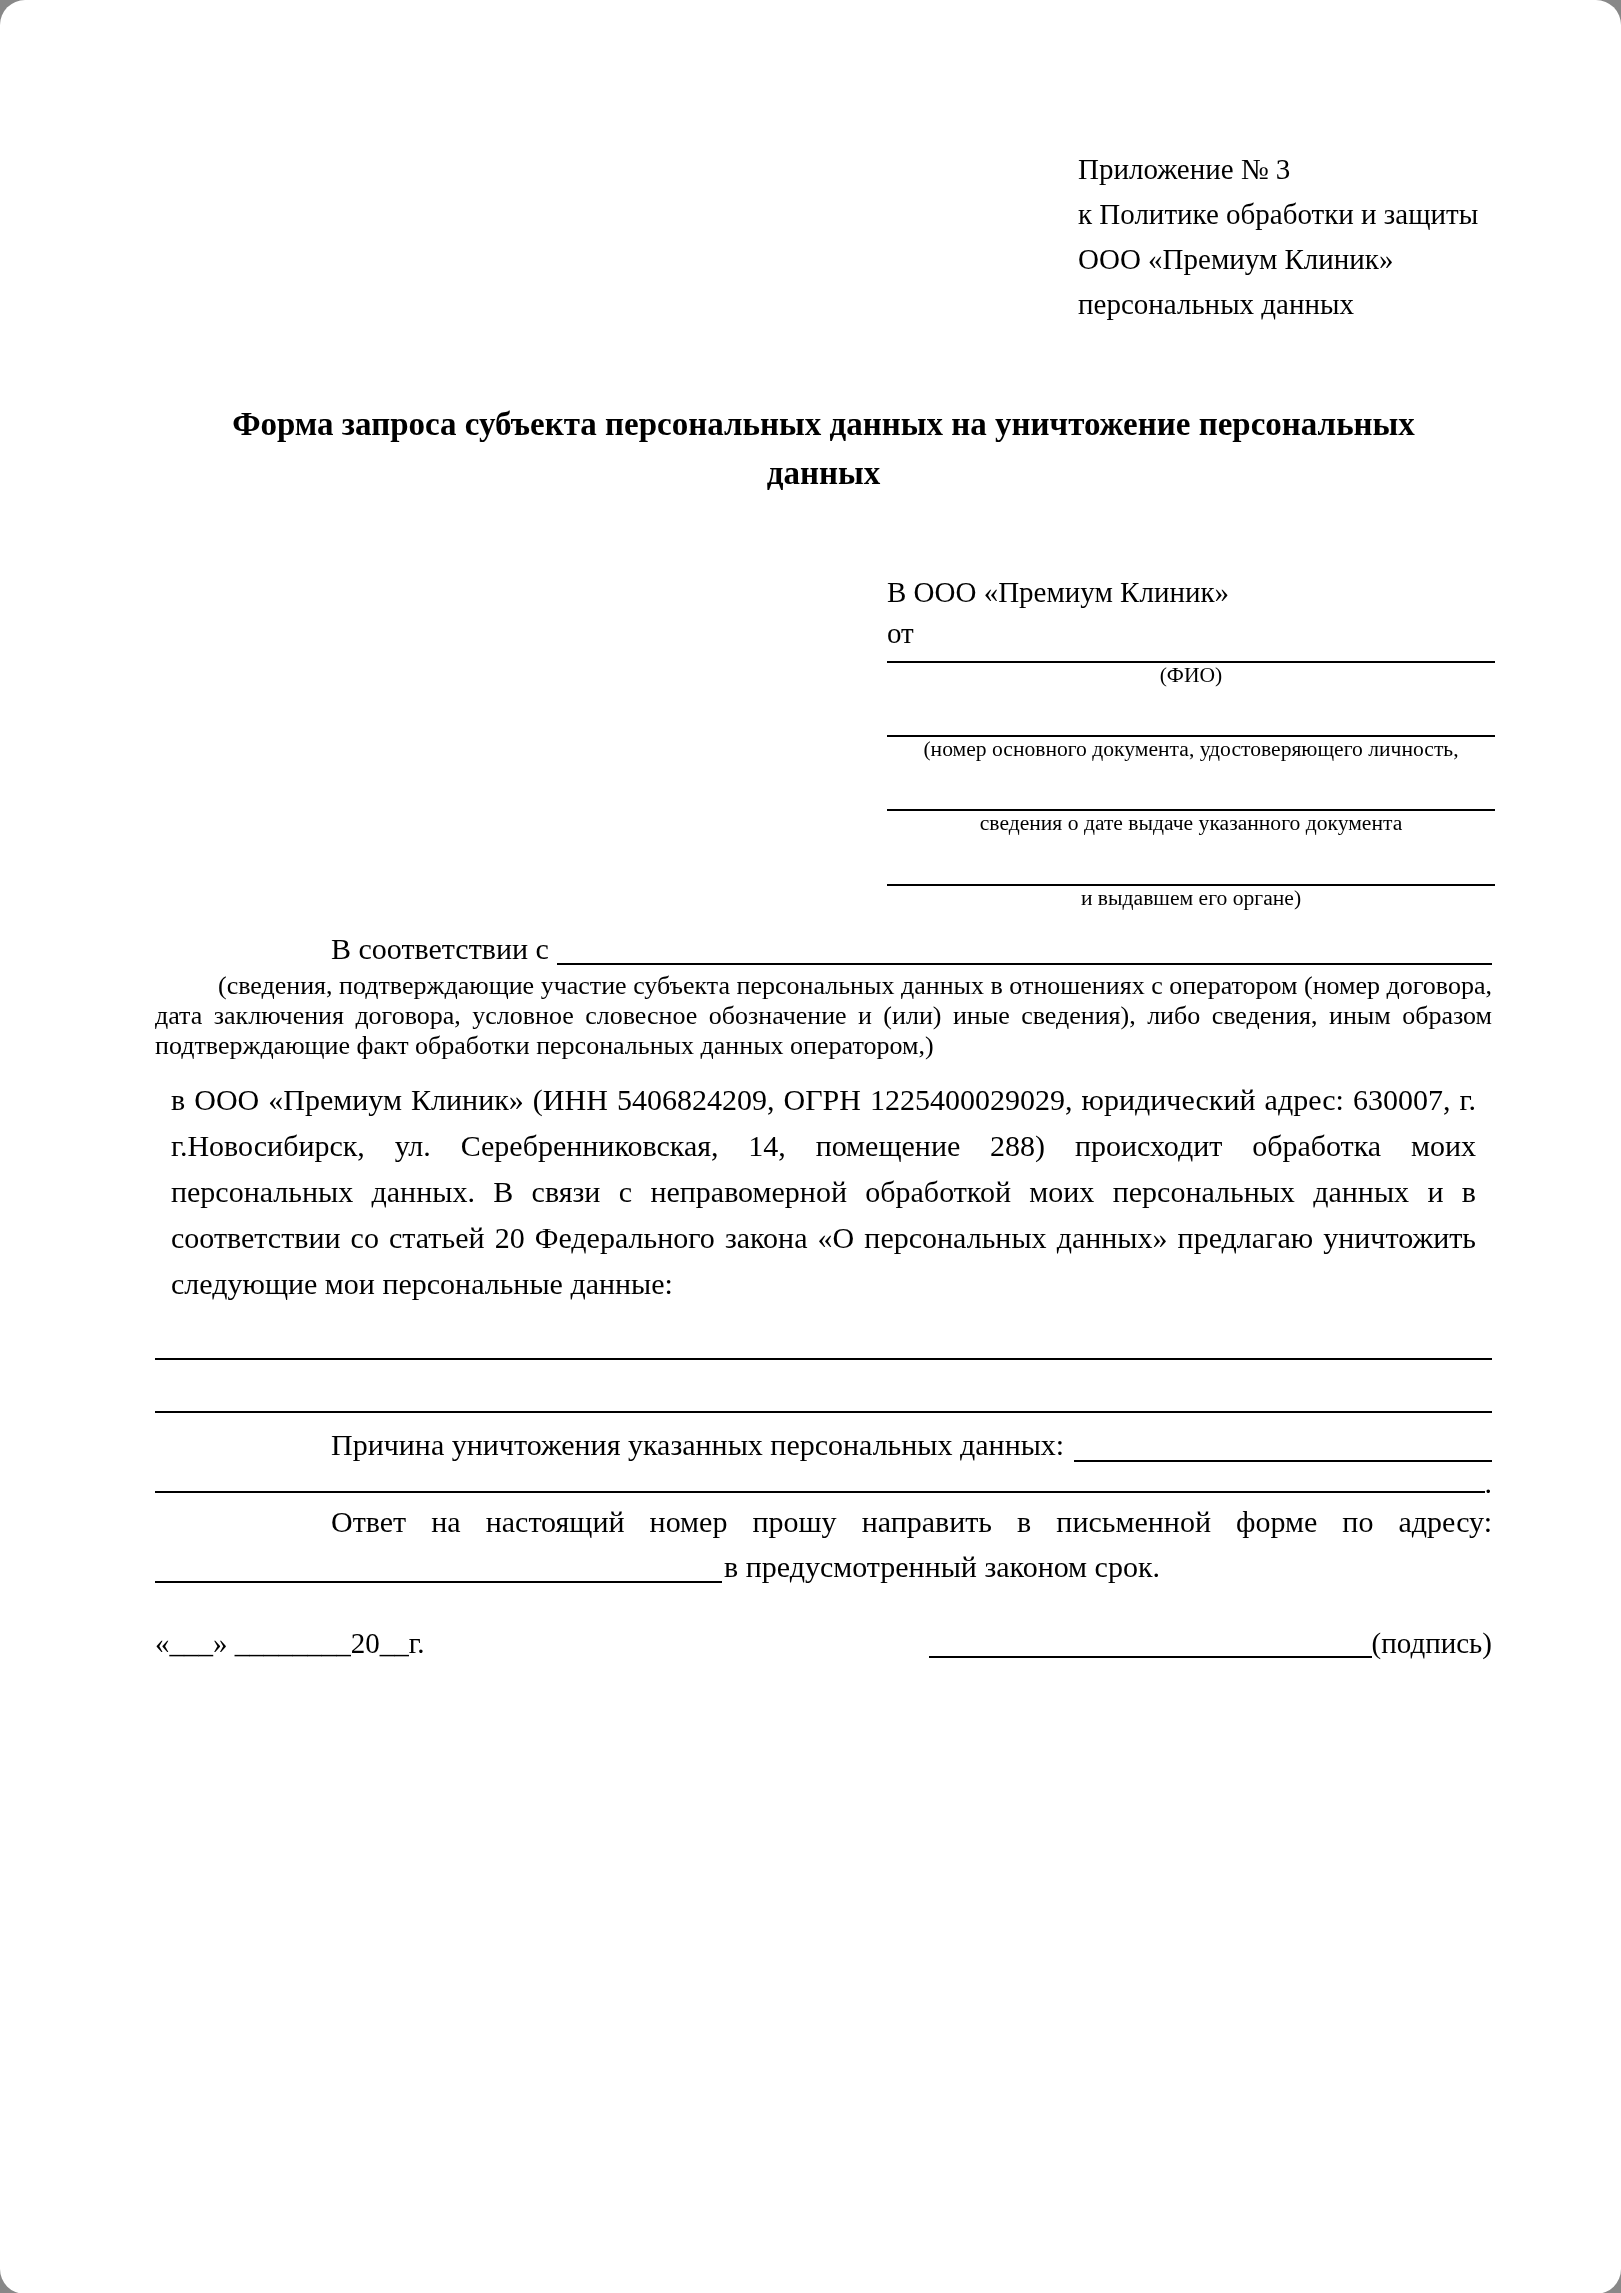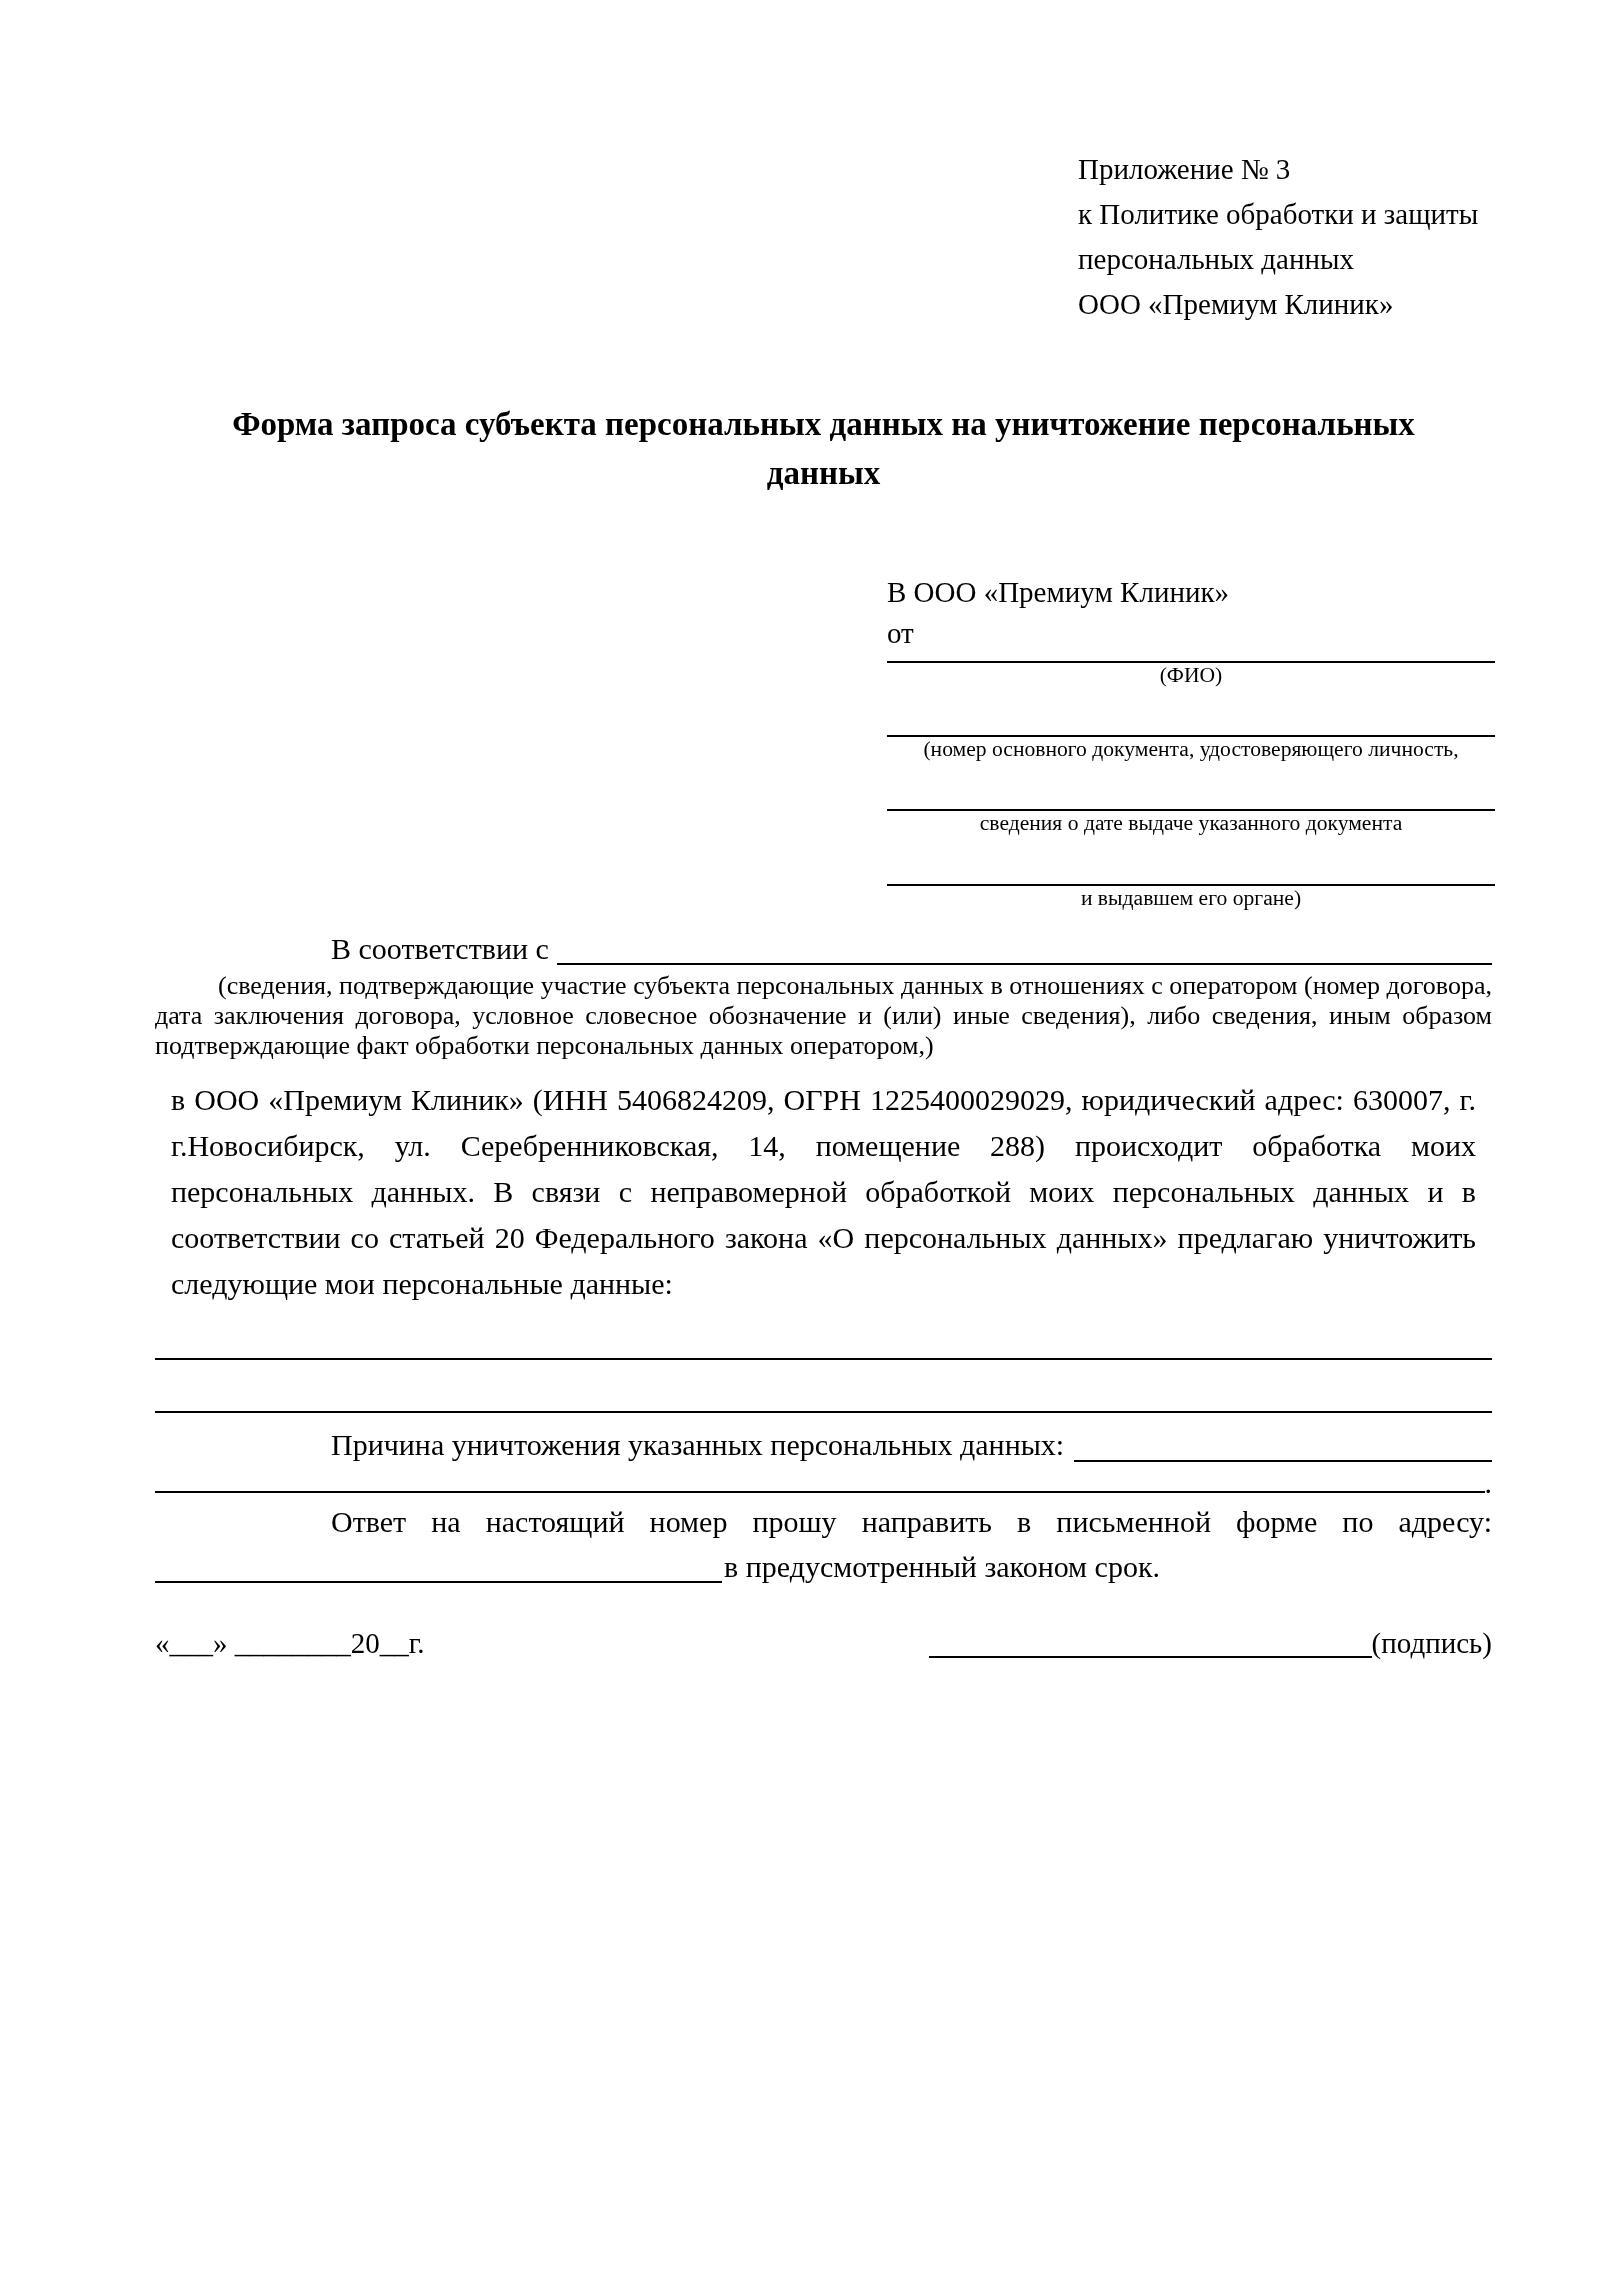"Приложение № 3" .page { border-radius: none -> 25px }
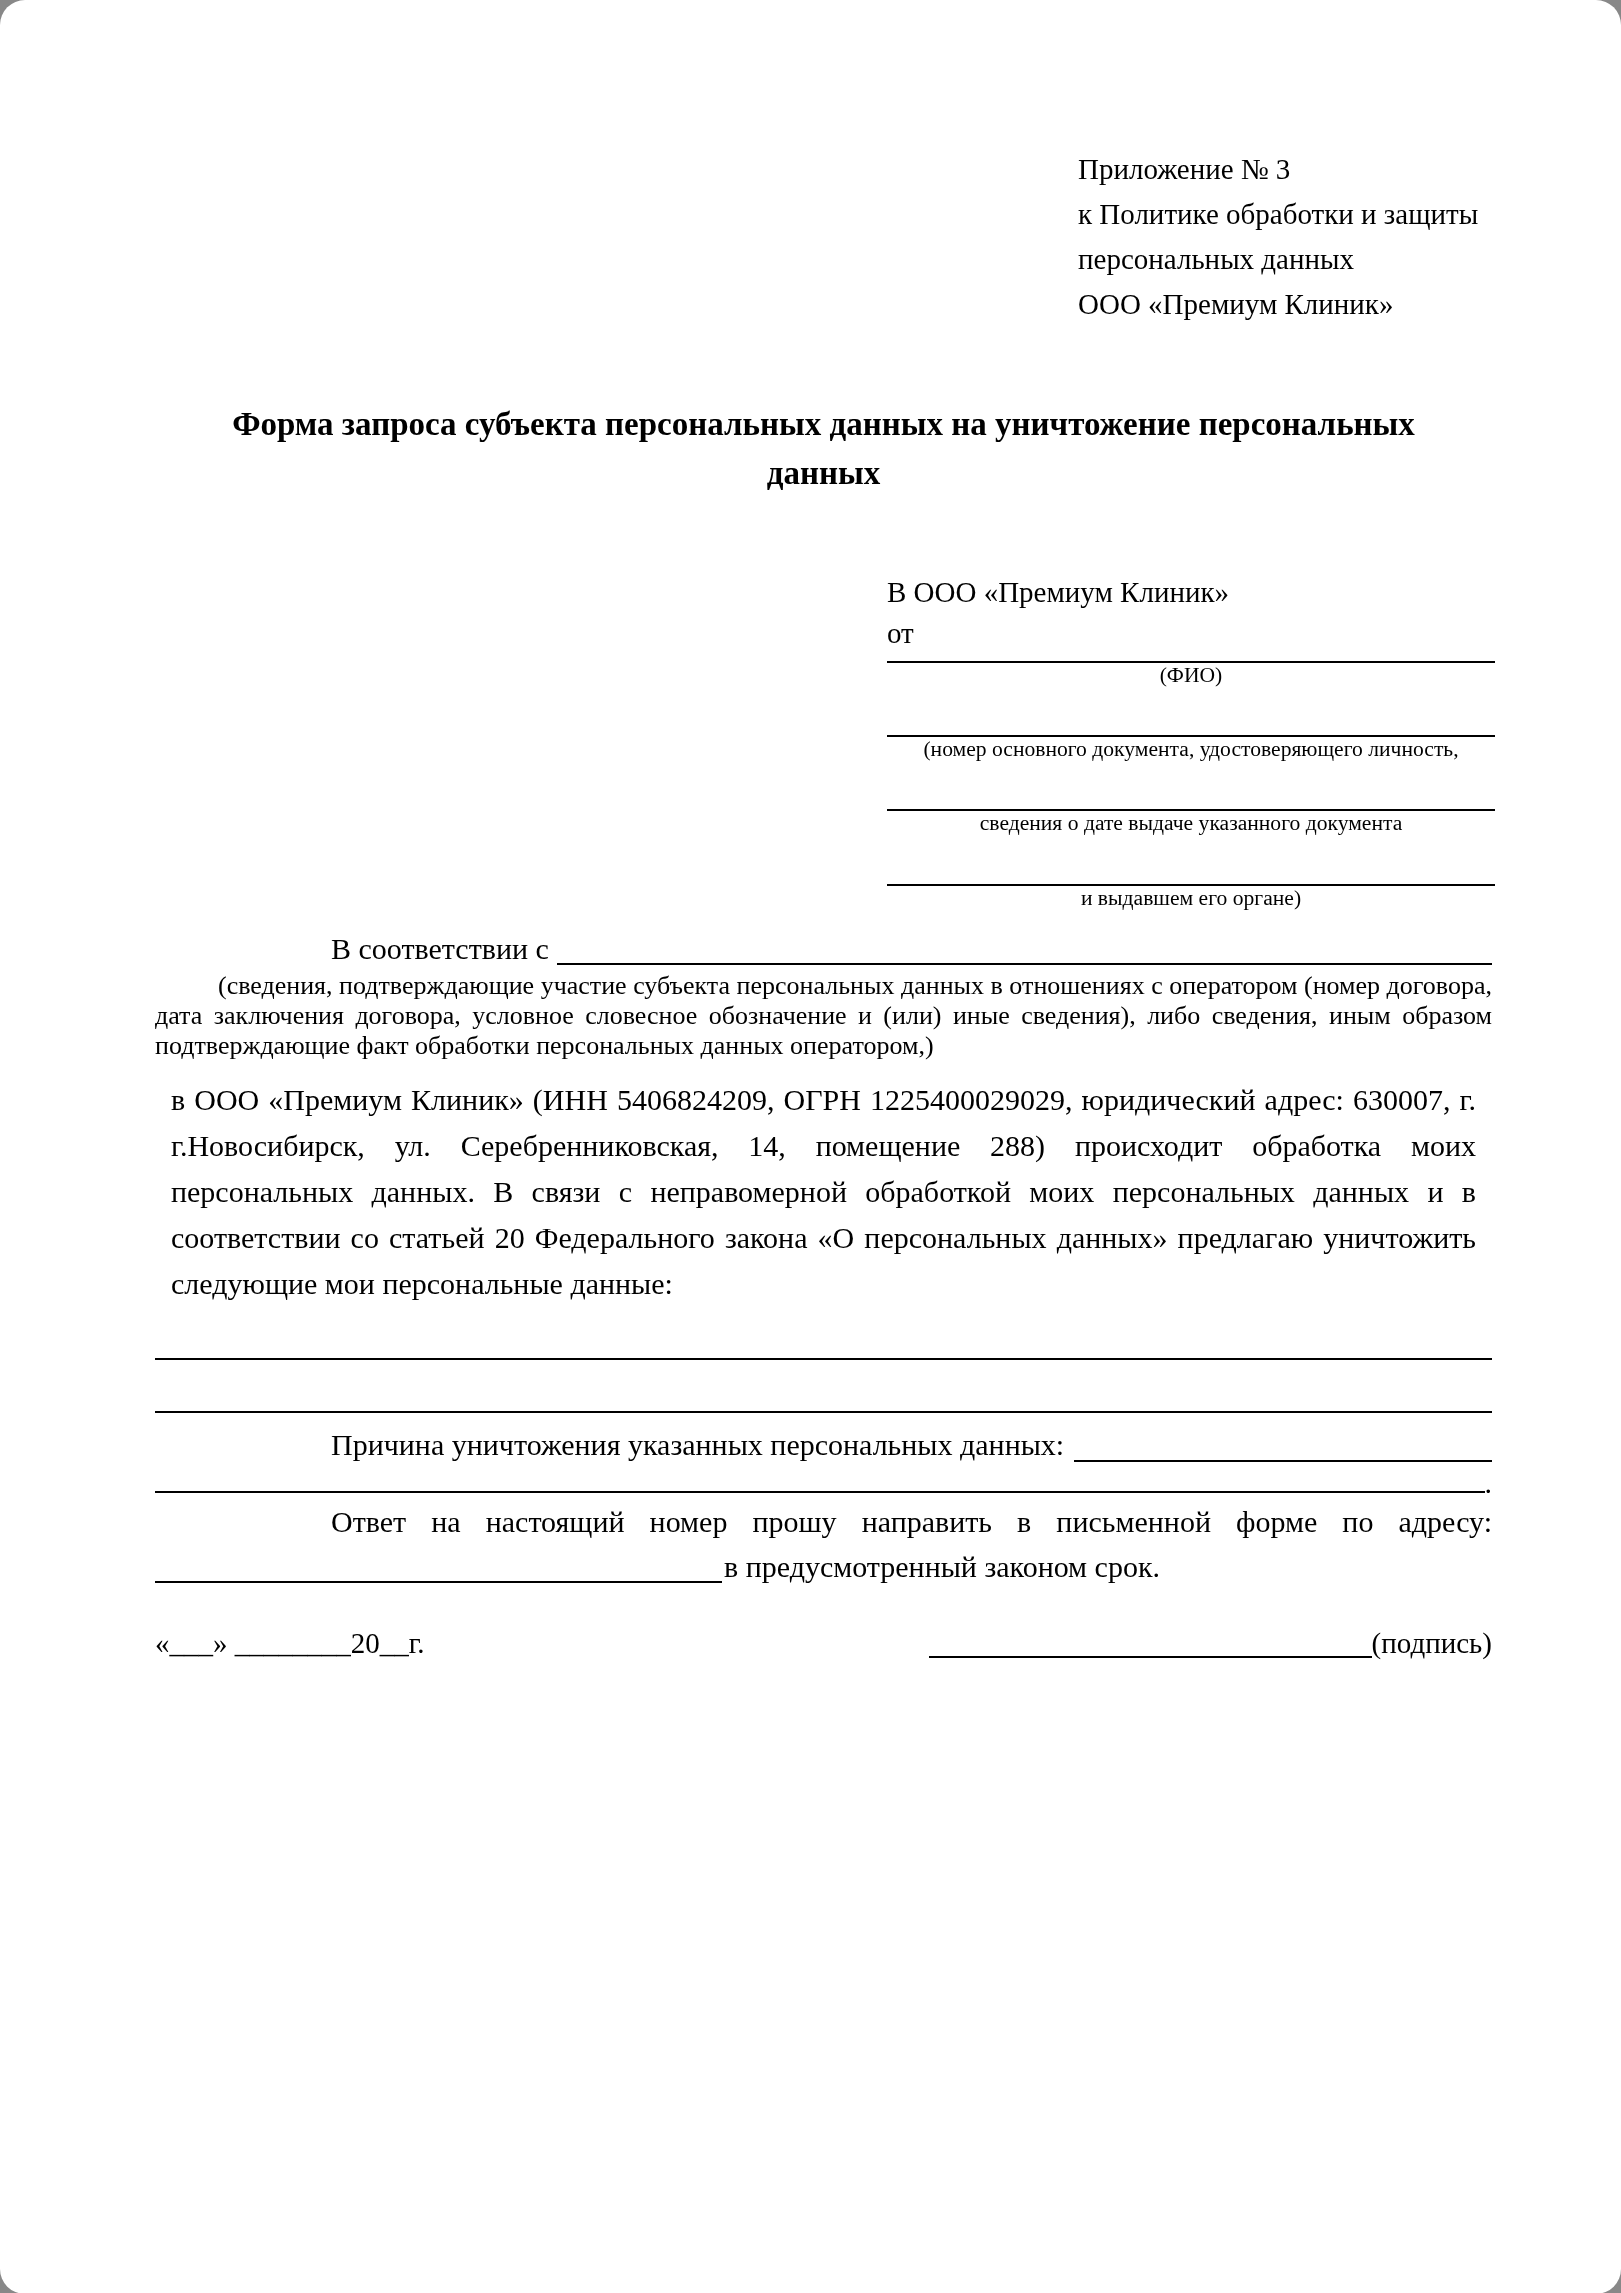"персональных данных" div { order: before "ООО «Премиум Клиник»" -> after "ООО «Премиум Клиник»" }
